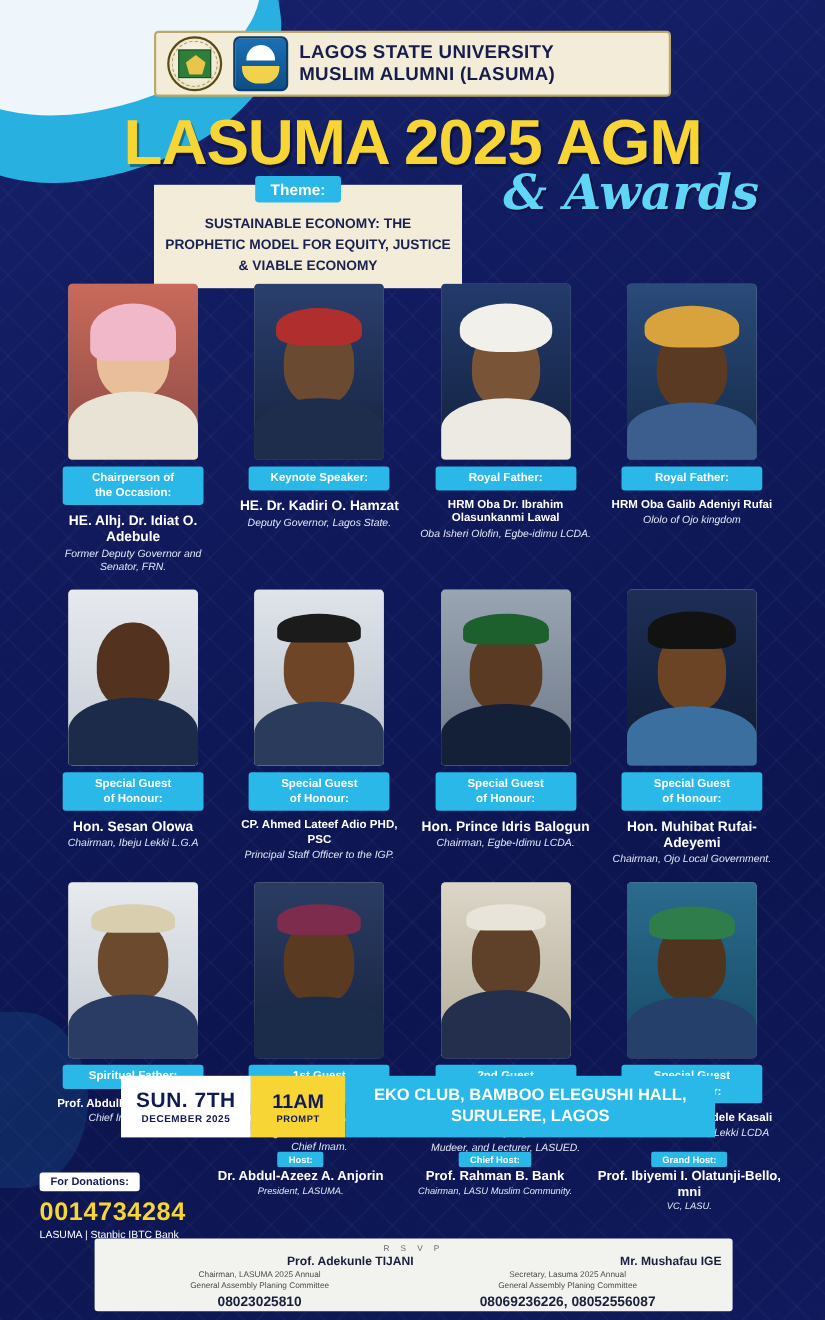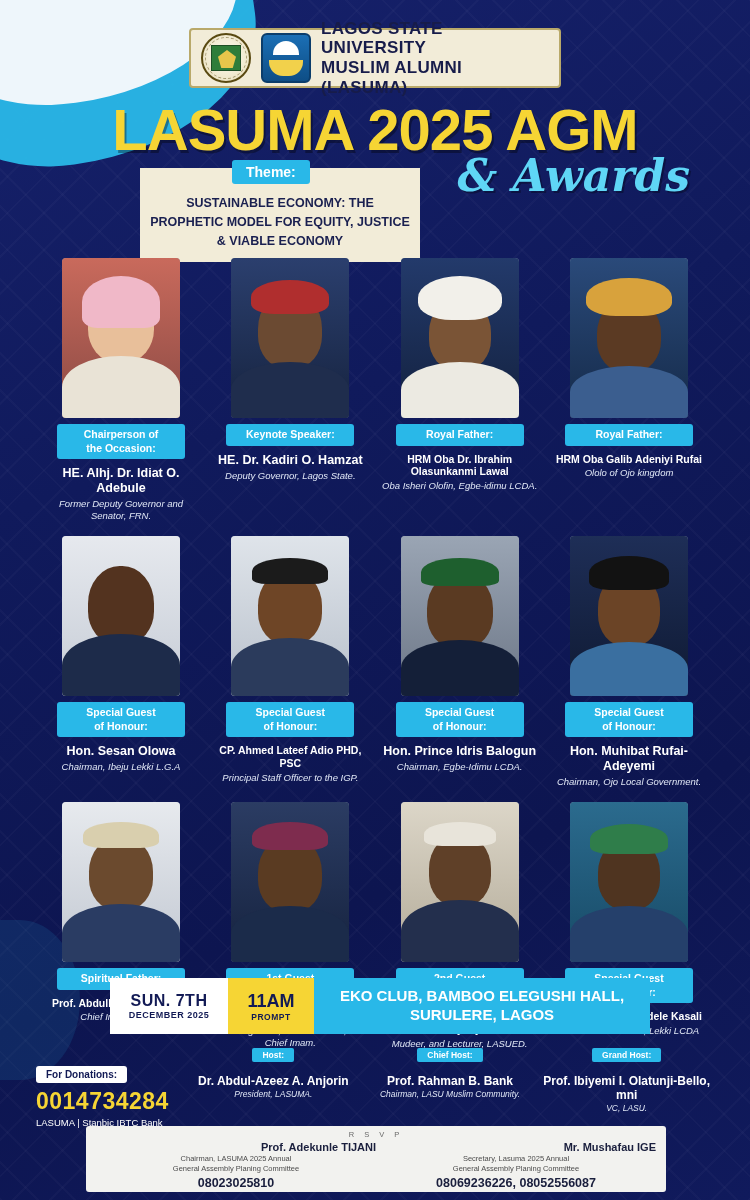"LAGOS STATE UNIVERSITY" .logo-bar { width: 372px -> 470px }
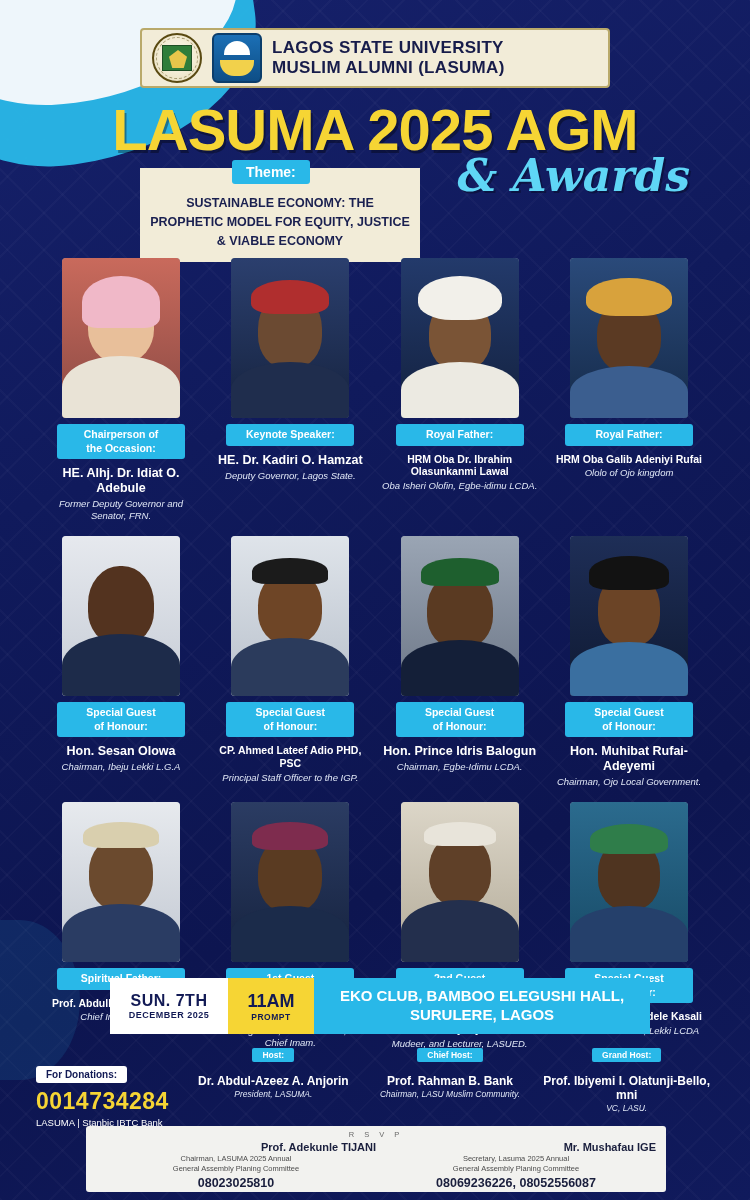"SUN. 7TH" .v-date .d1 { font-size: 16px -> 19px }
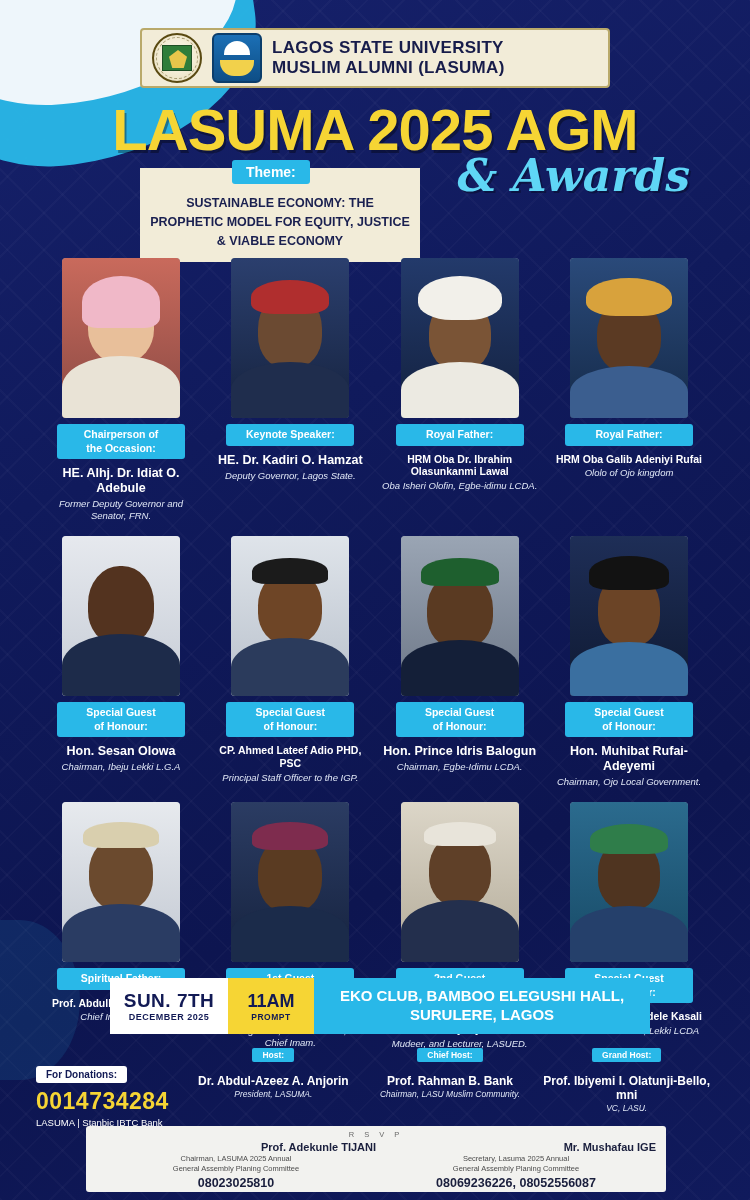"Dr. Abdul-Azeez A. Anjorin" .host .hn { margin-top: 12px -> 0 }
